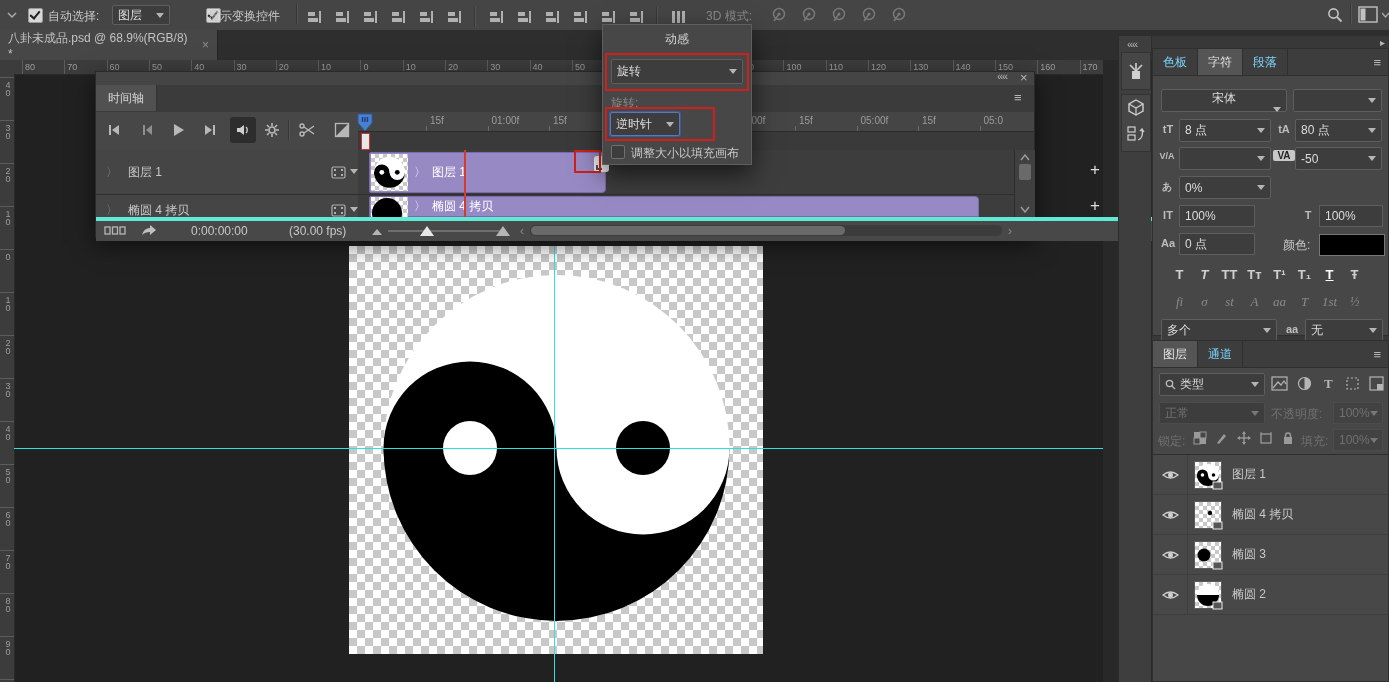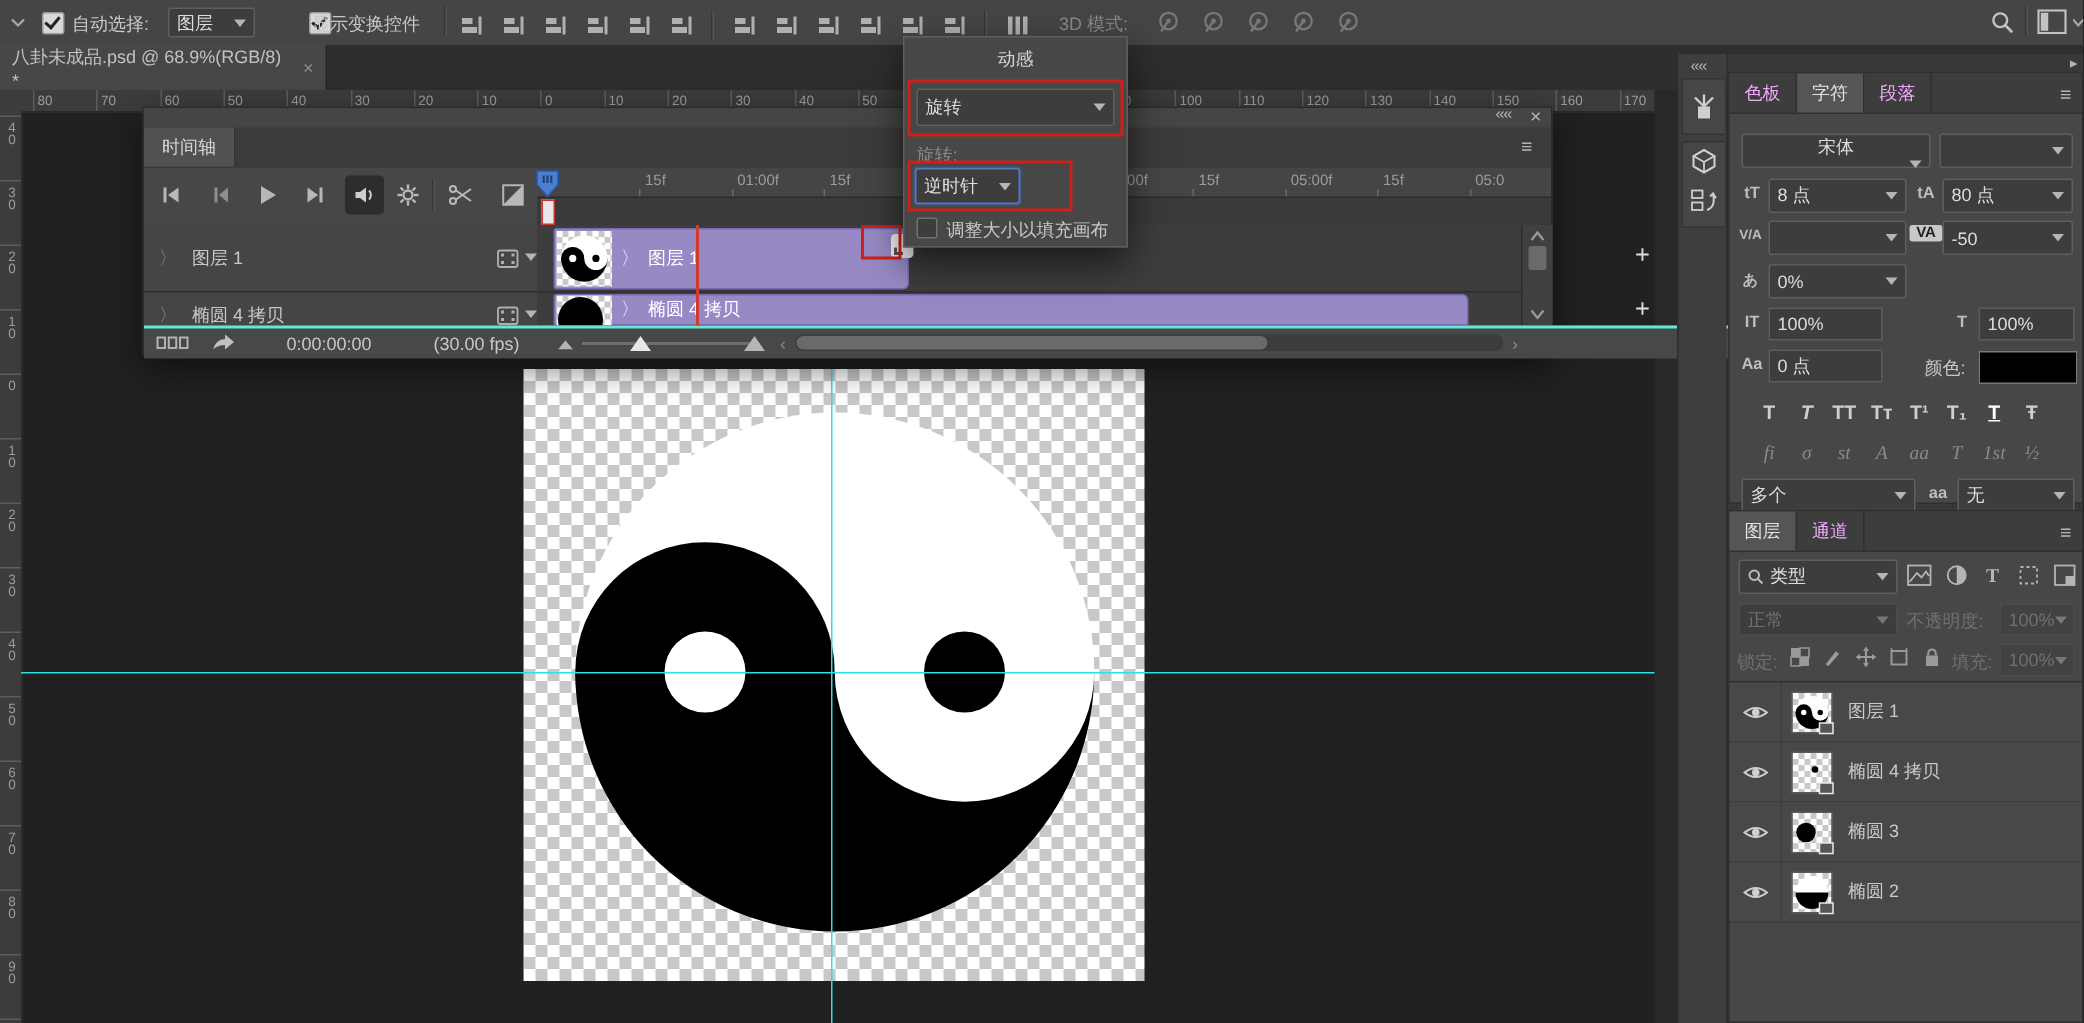"色板" .ptab { color: #f0abfc -> #7dd3fc }
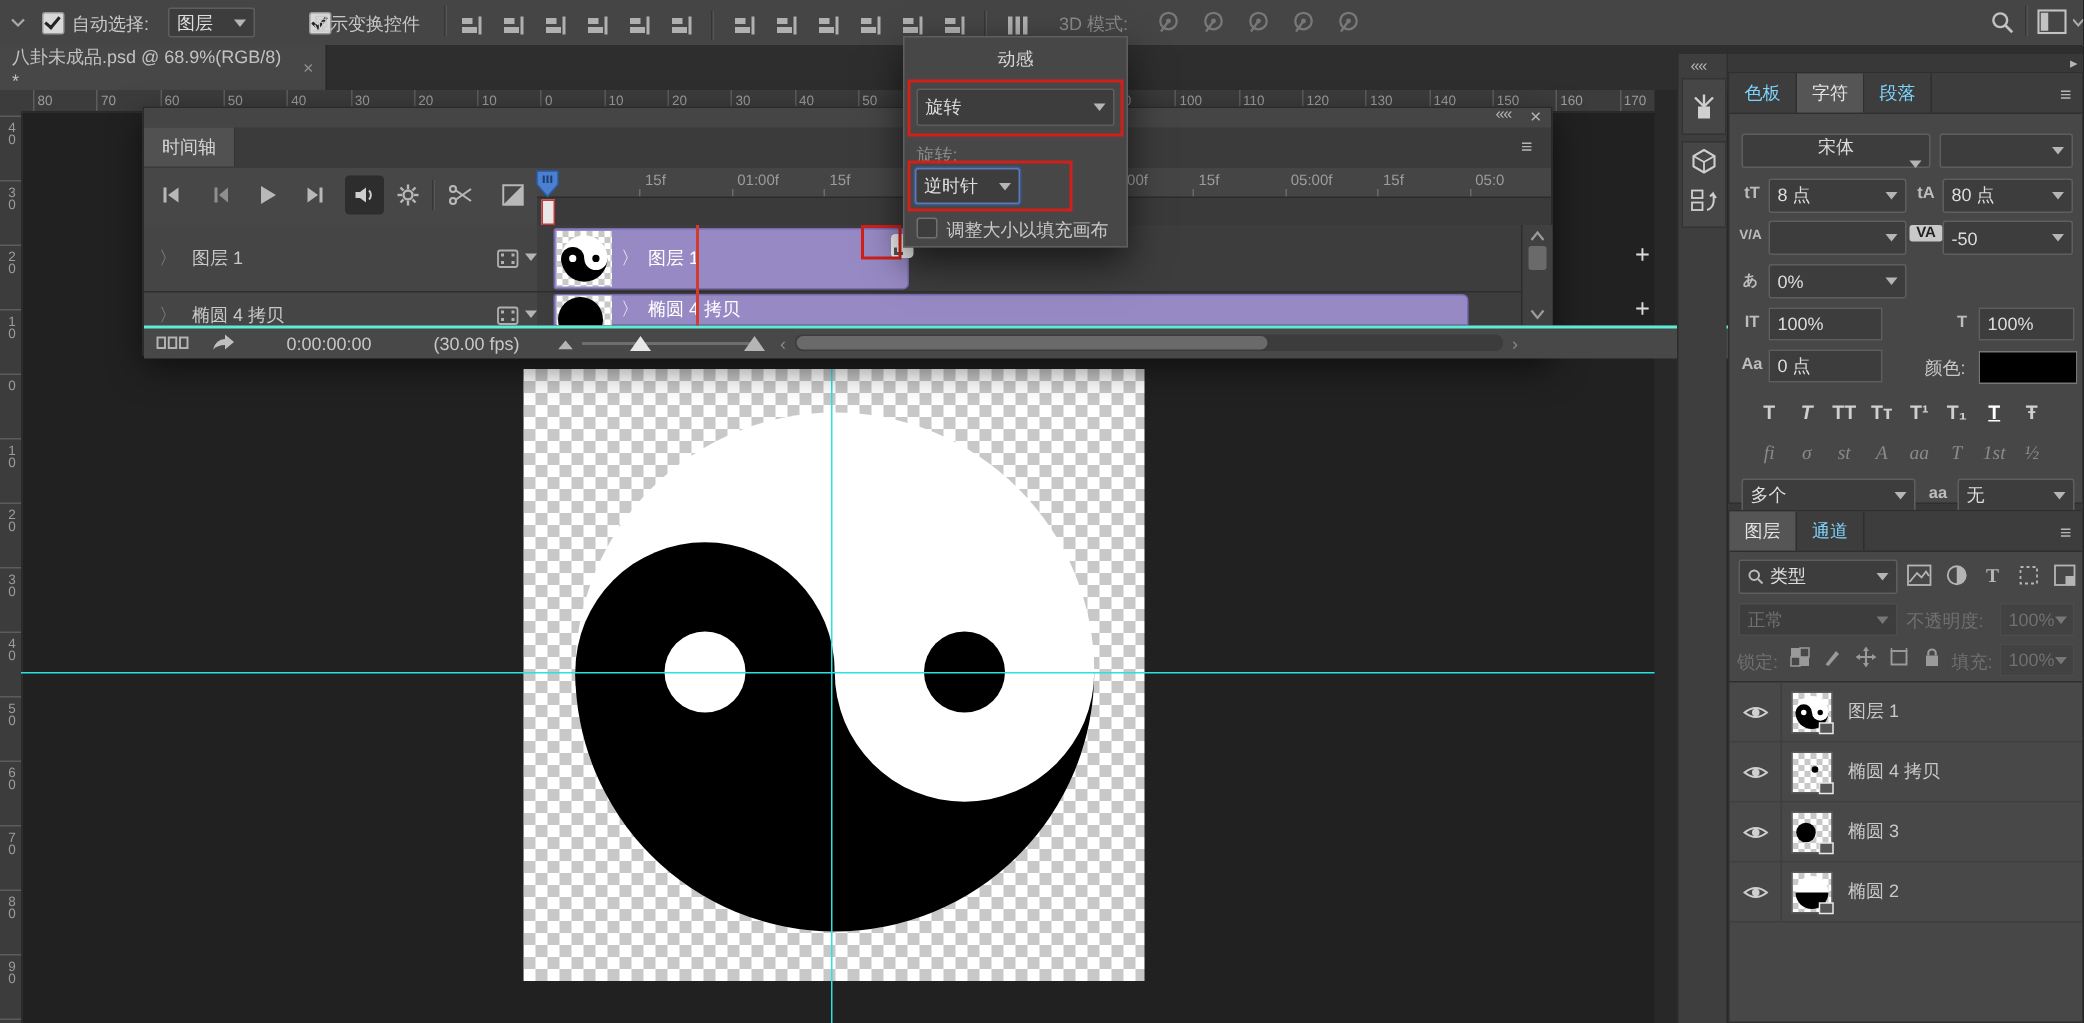"0:00:00:00" div.abs { border-top: 2px solid #5eead4 -> 4px solid #5eead4 }
